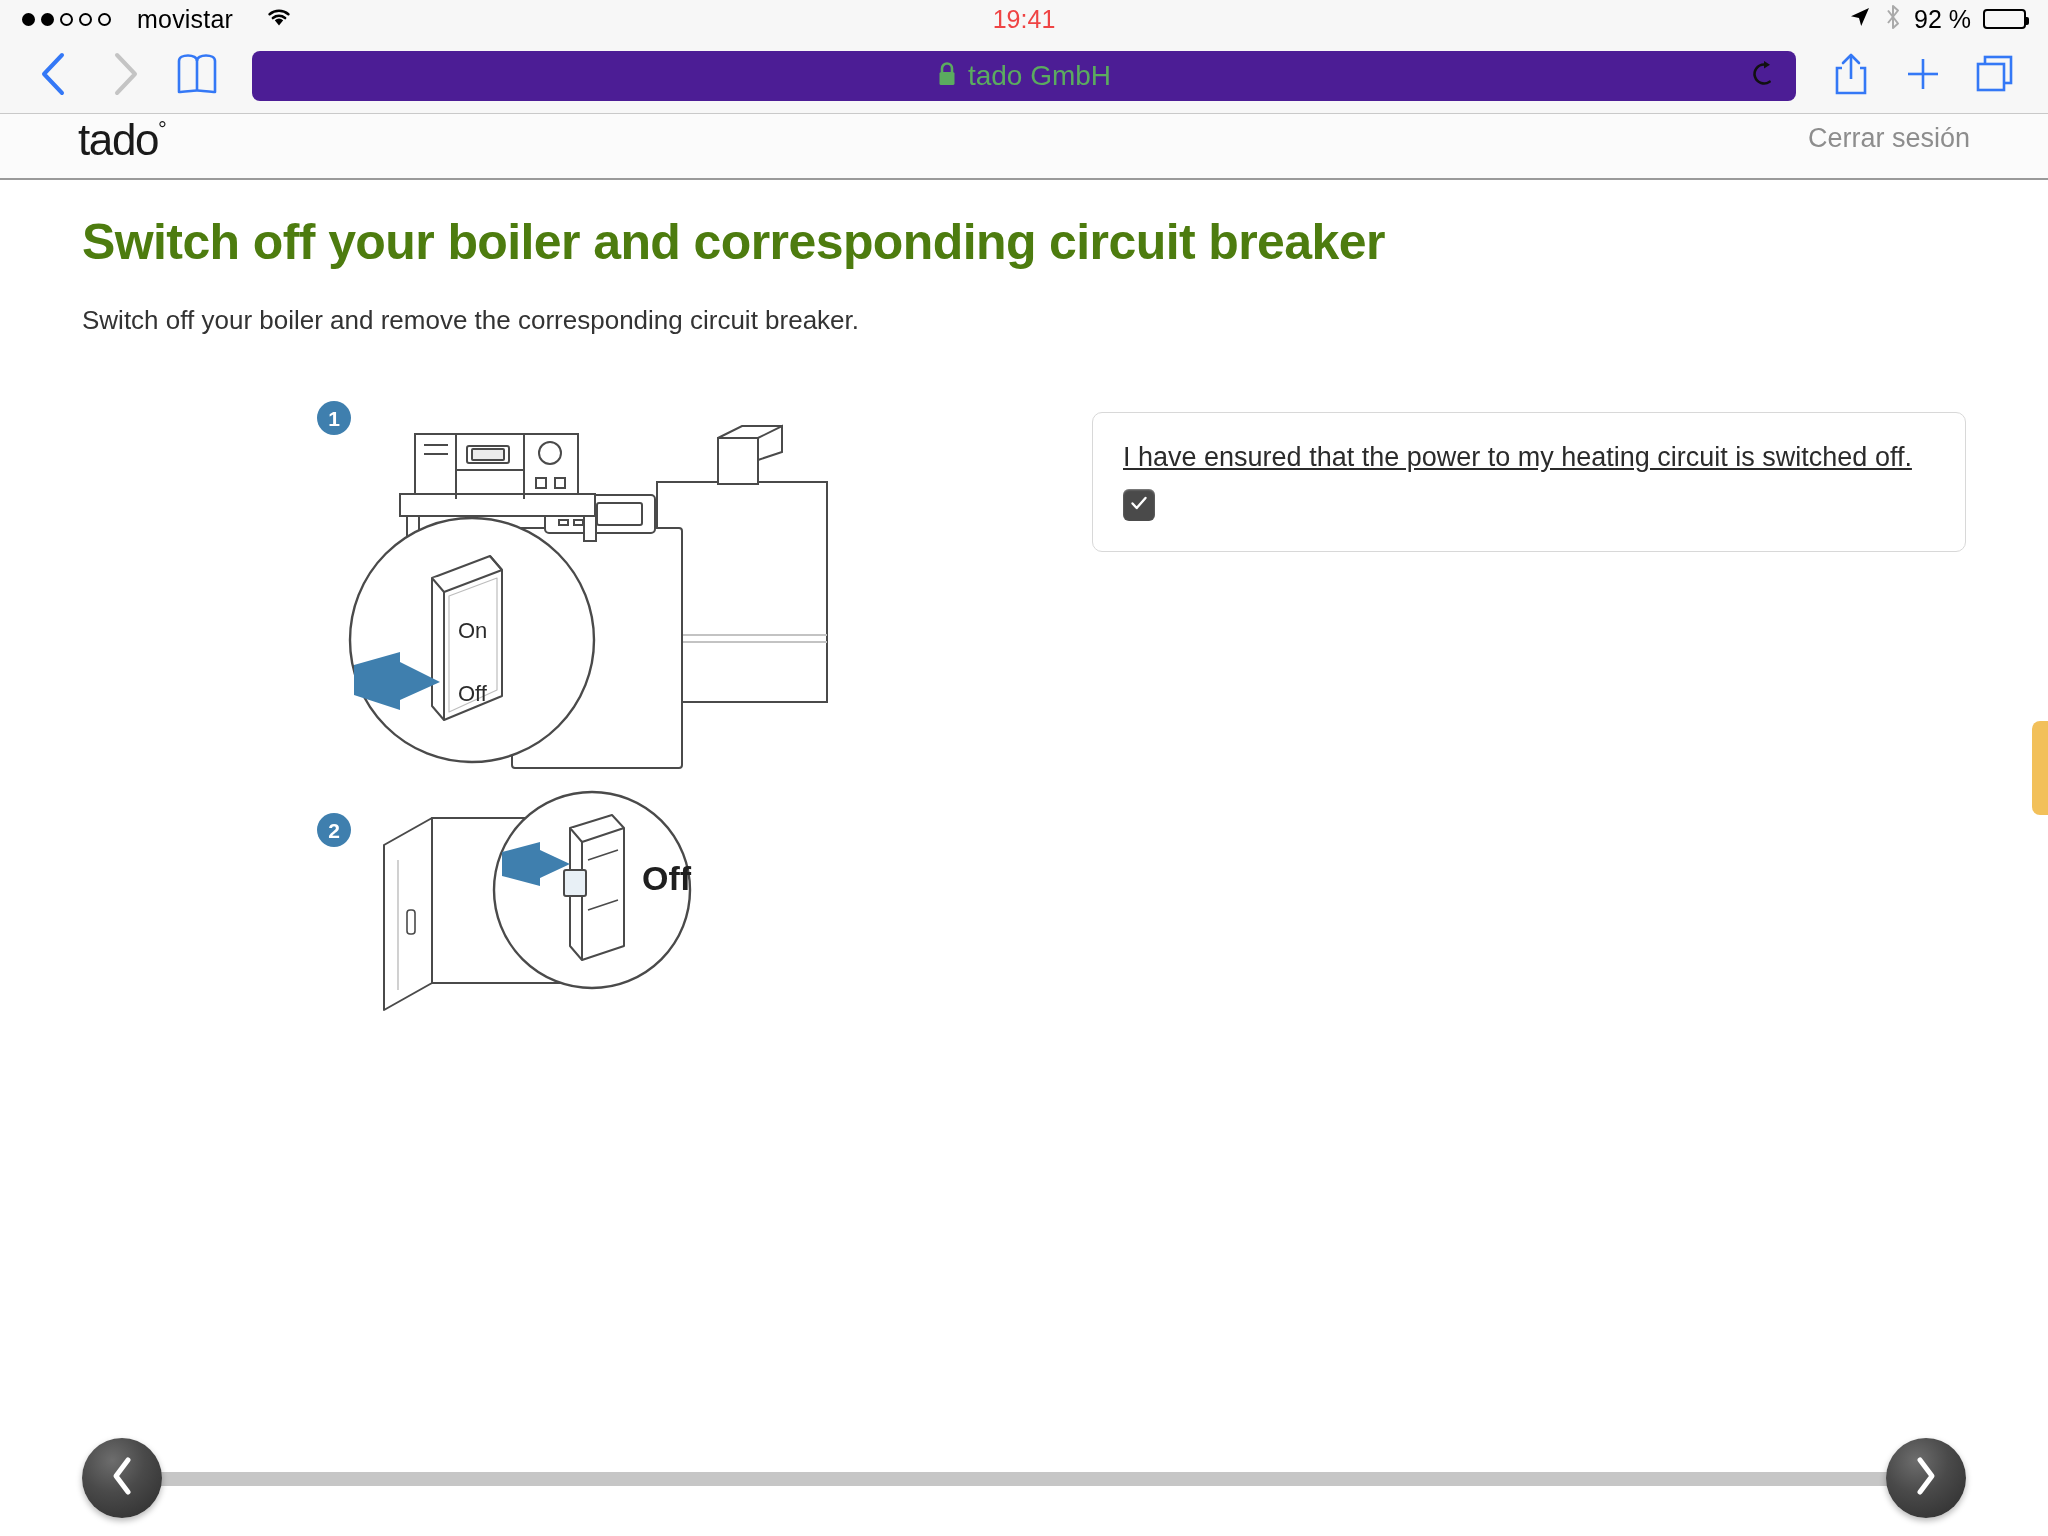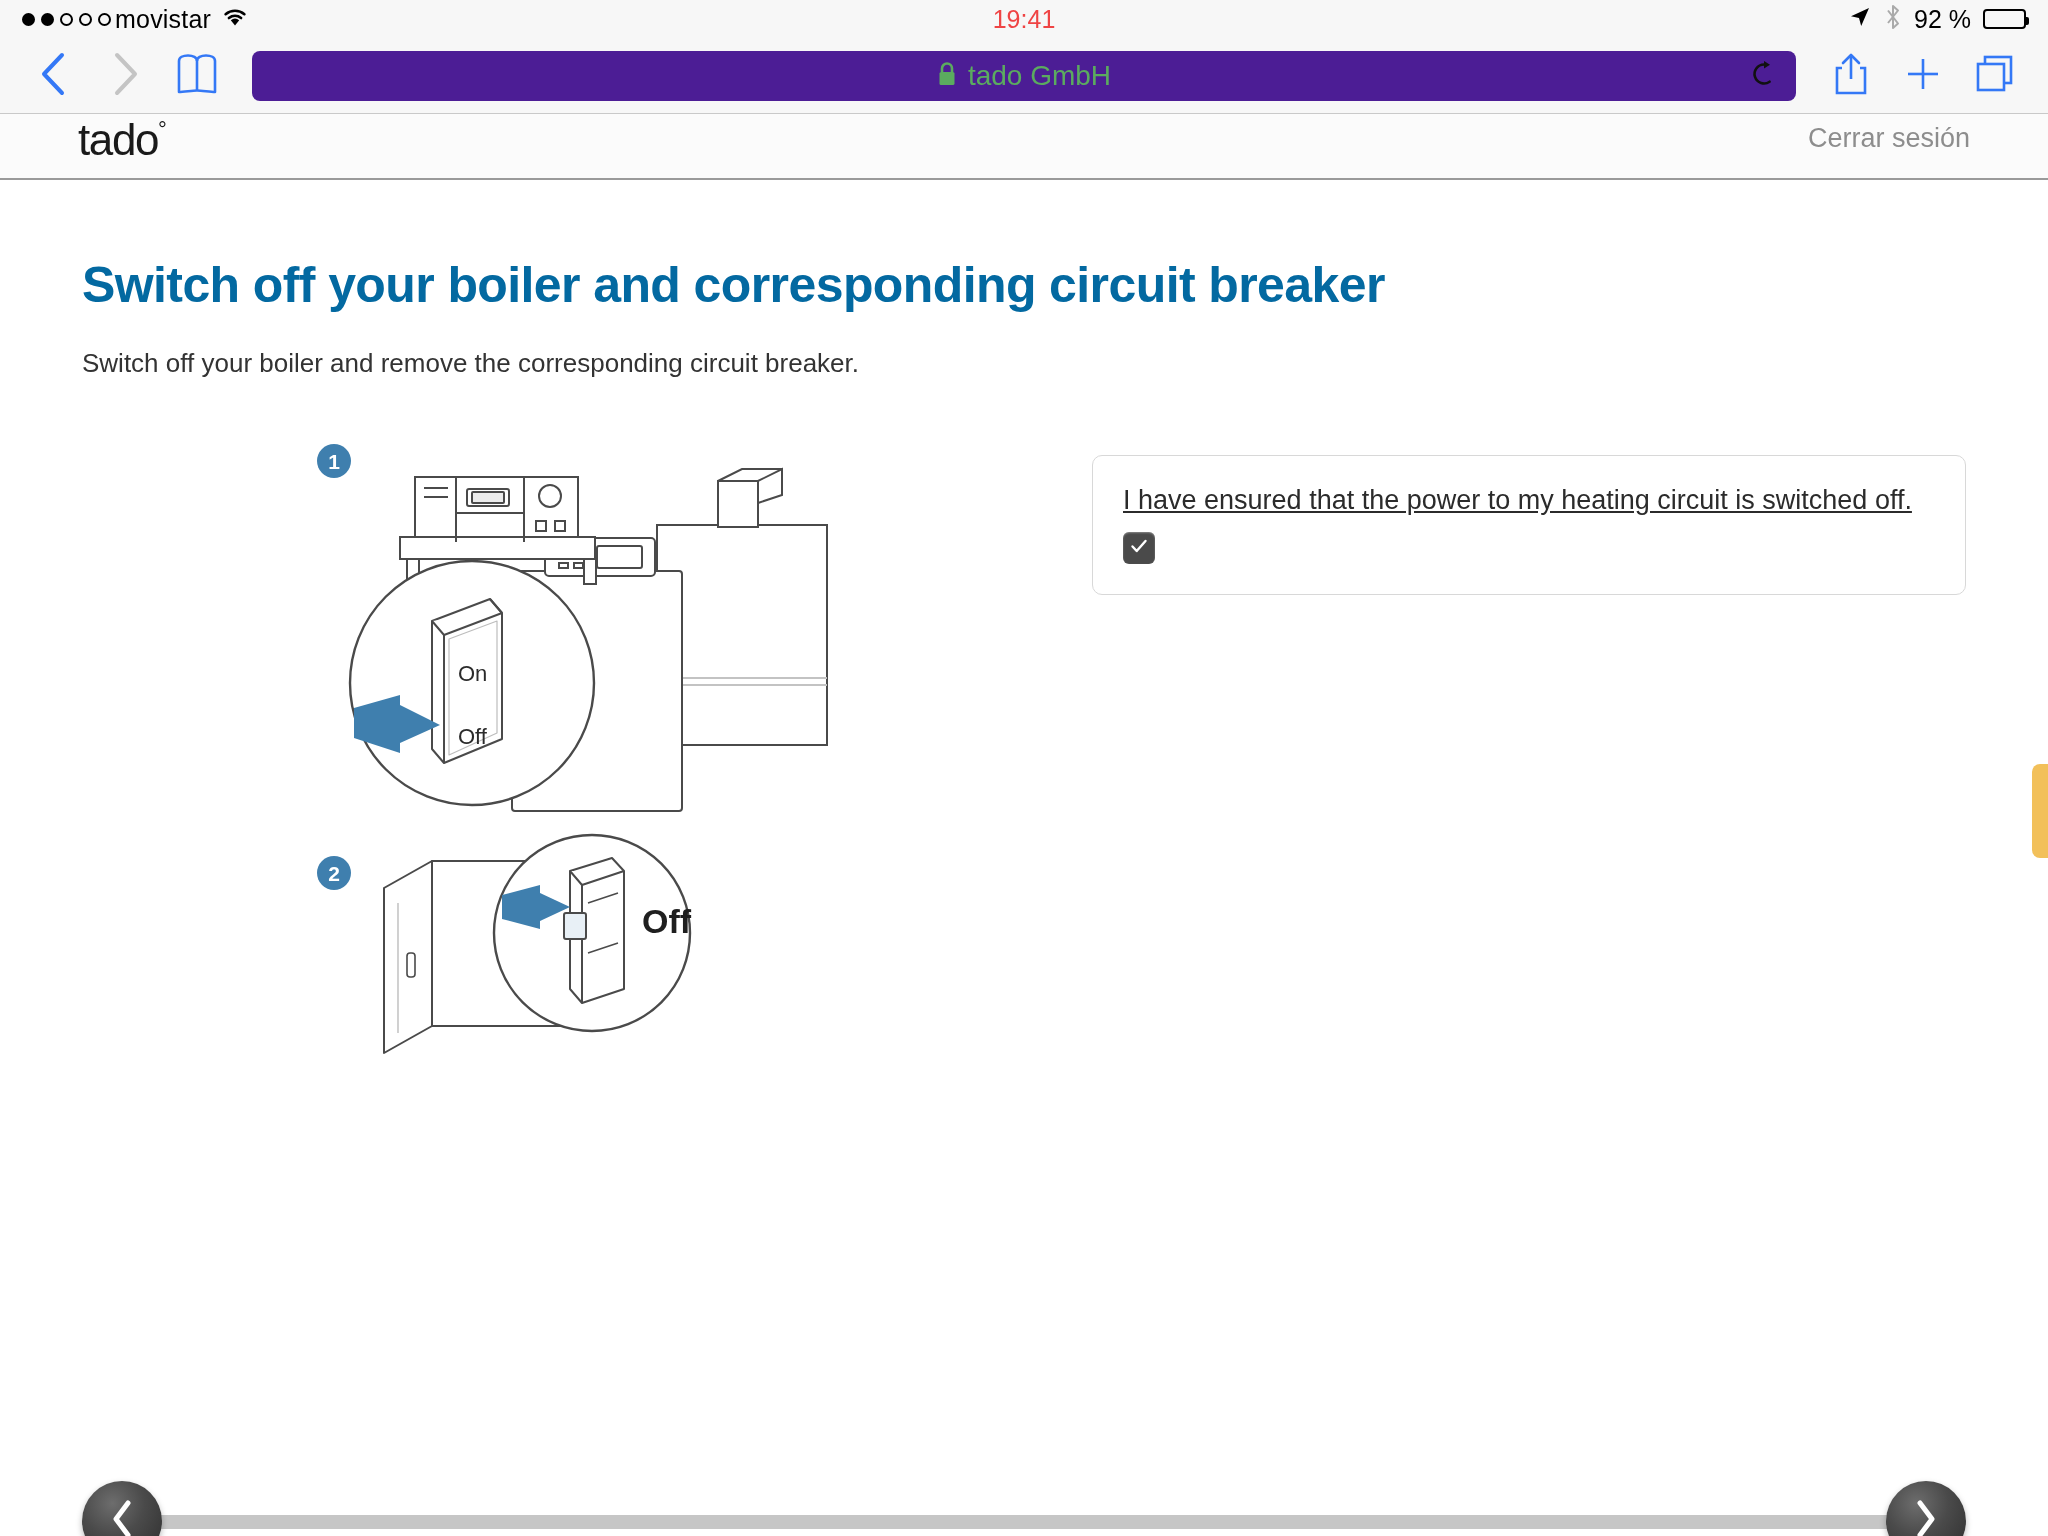"movistar" .sb-left { gap: 4px -> 26px }
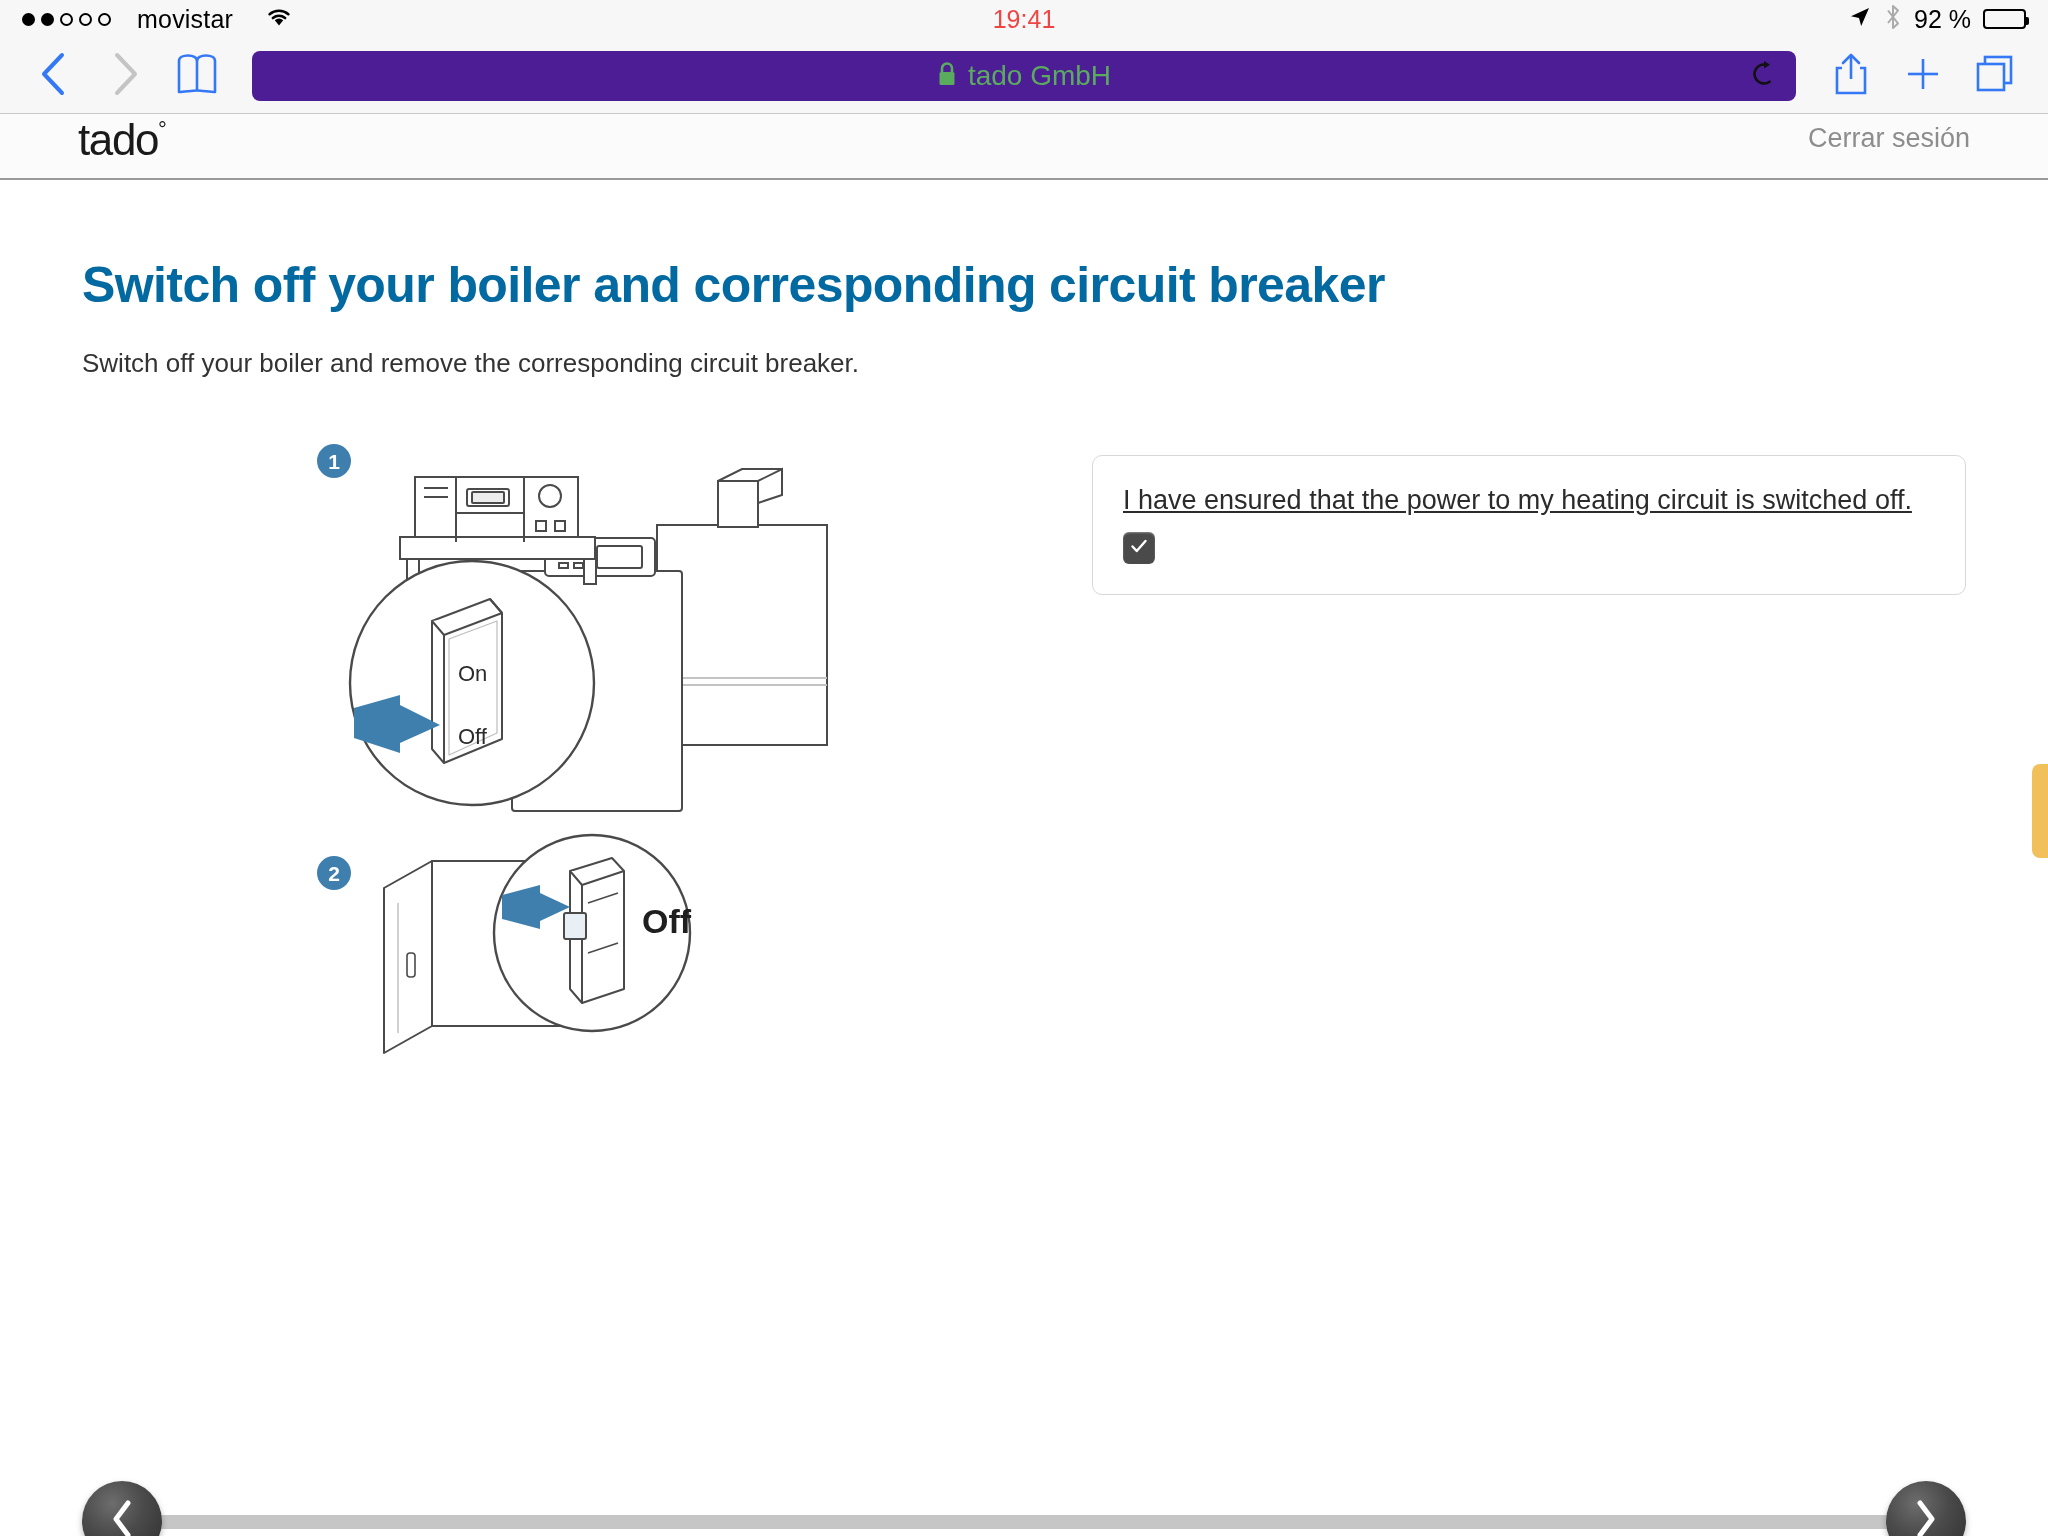"Switch off your boiler and corresponding" h1.title { color: #0369a1 -> #4d7c0f; margin-top: 76px -> 33px }
